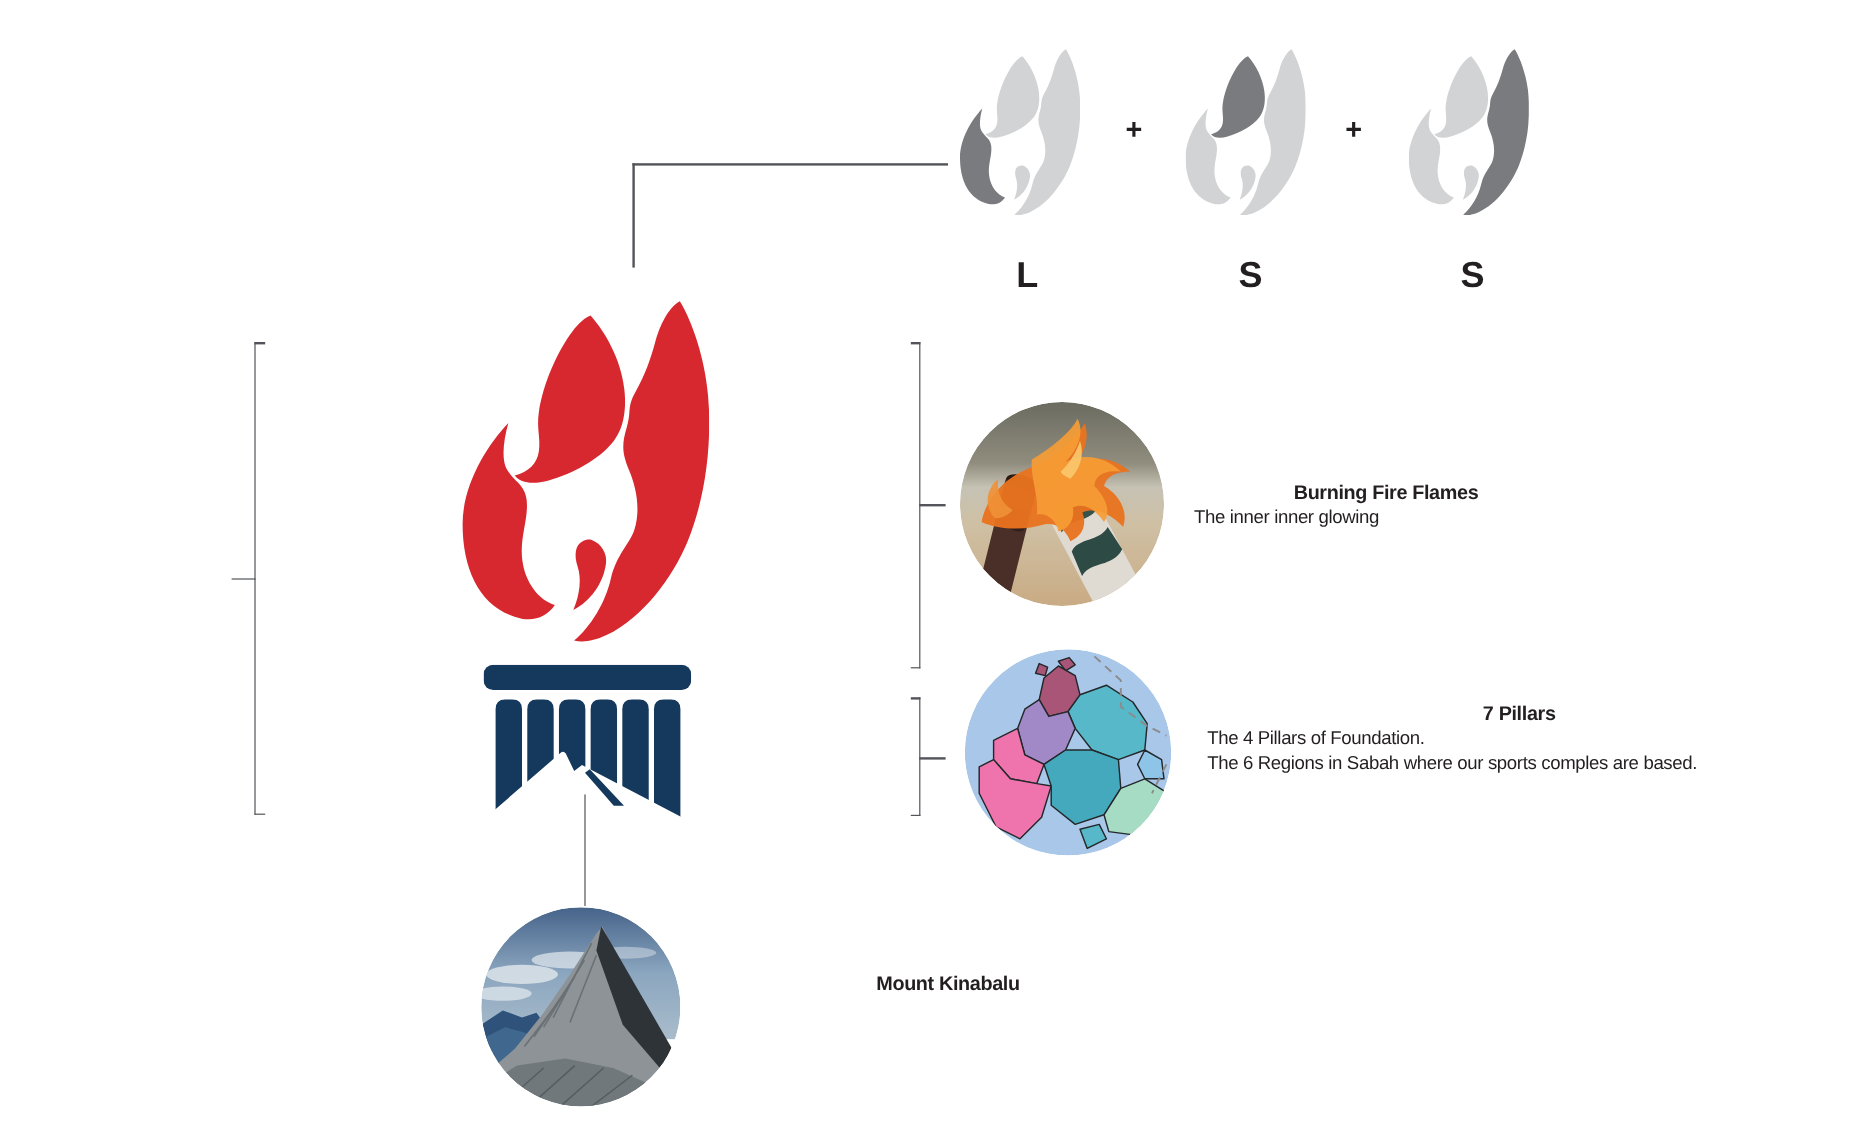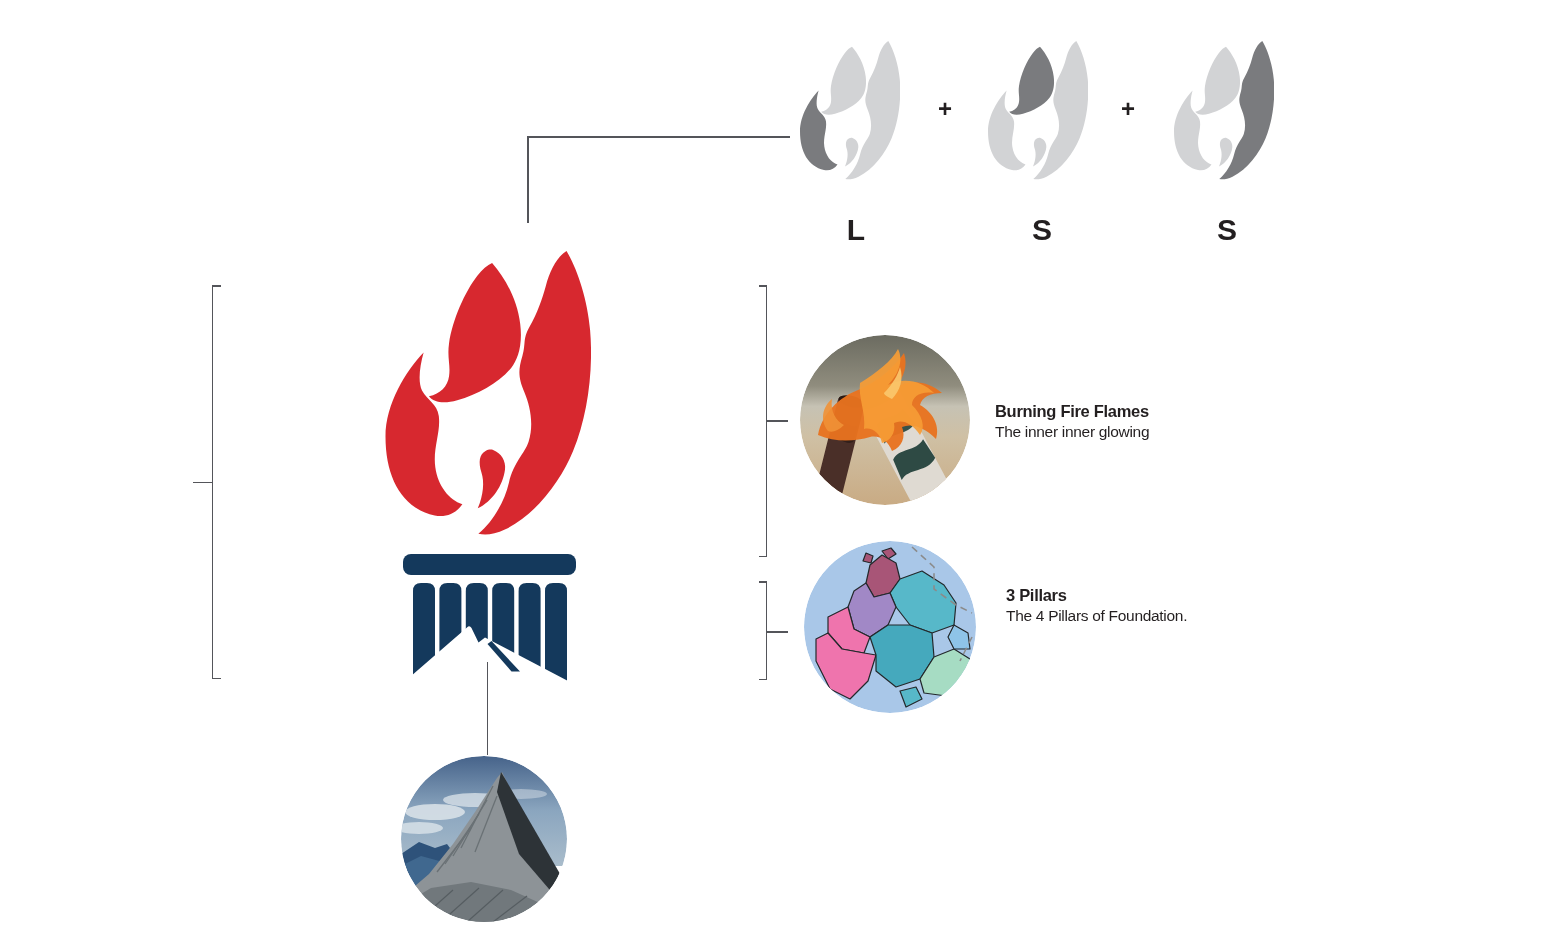"Burning Fire Flames" .lblock .t { text-align: none -> center }
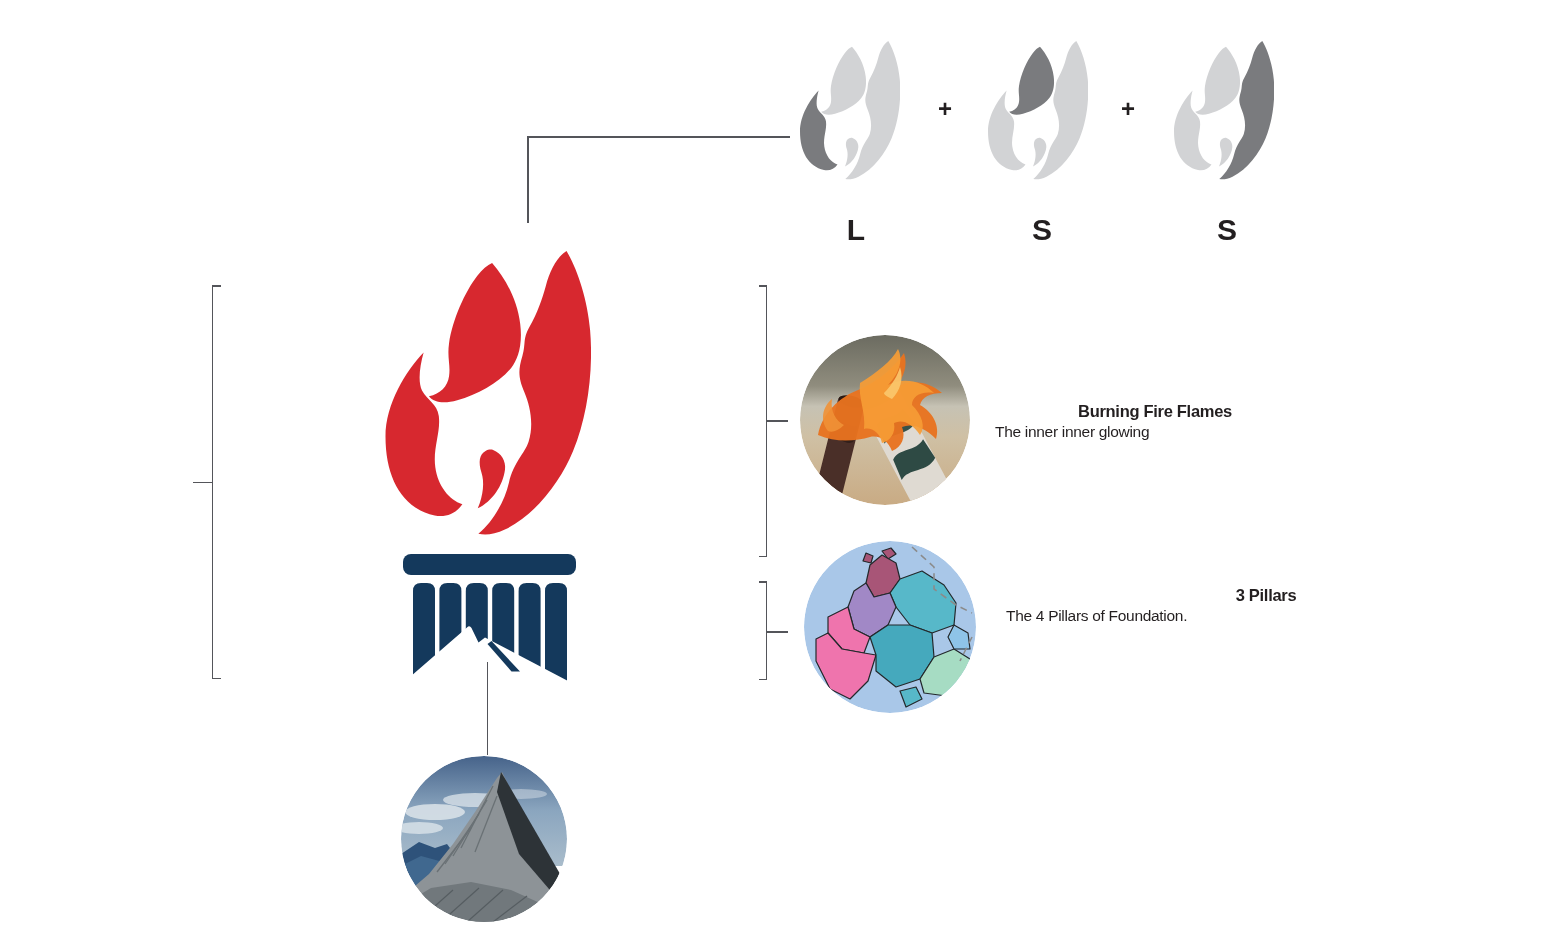"3 Pillars" div.t { text: 3 -> 7 }
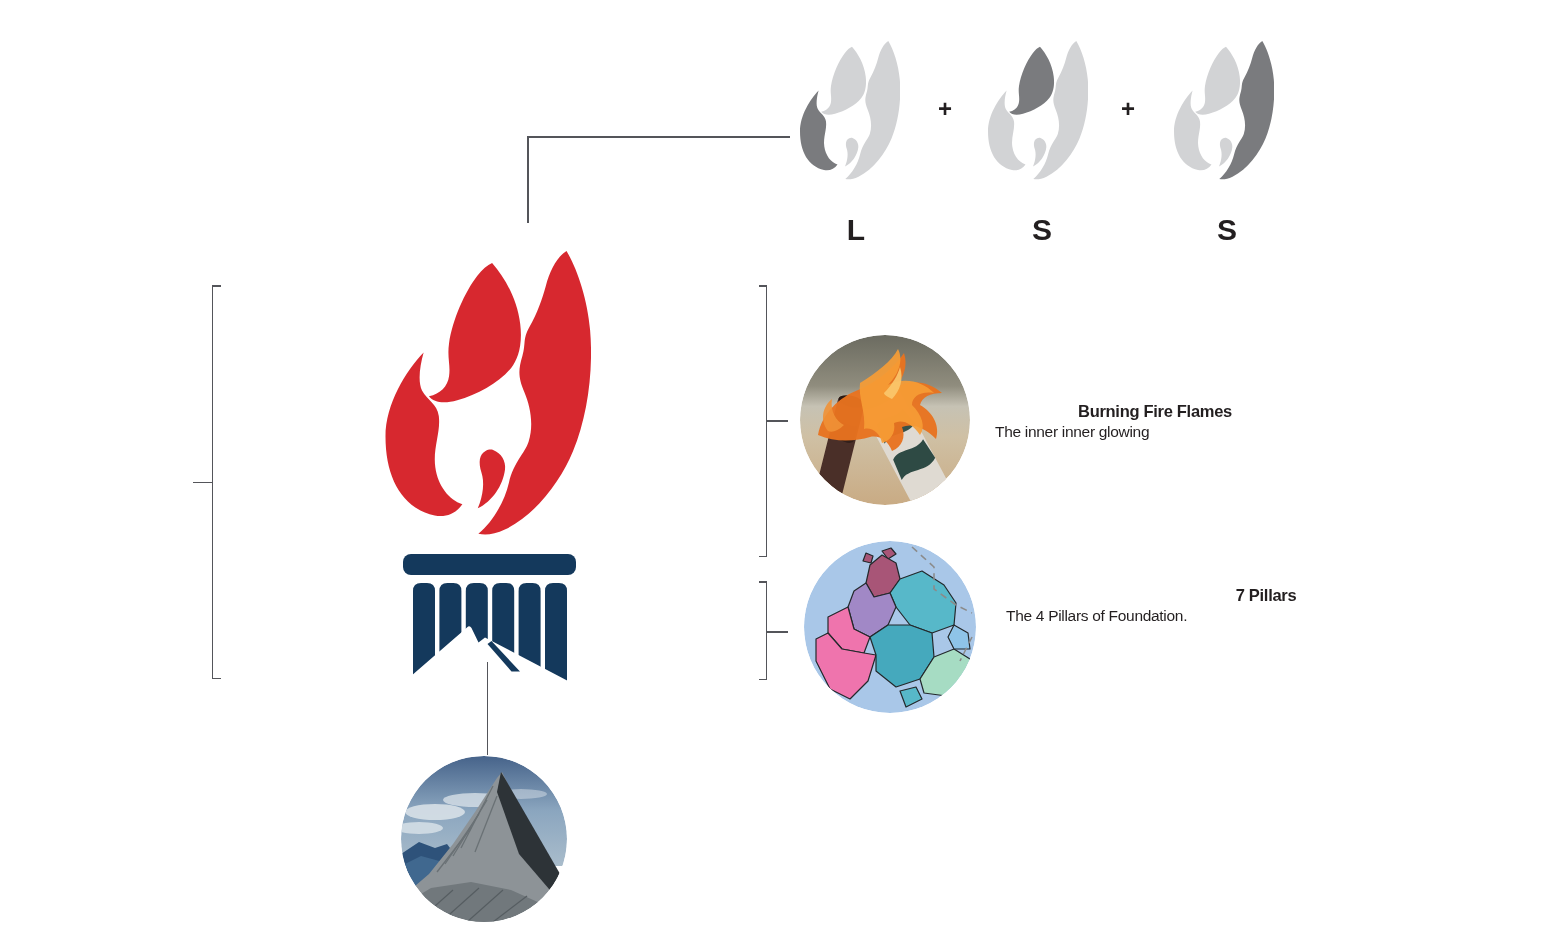"The 6 Regions in Sabah" div.b { html: none -> <div>The 6 Regions in Sabah where our sports comples are based.</div> }
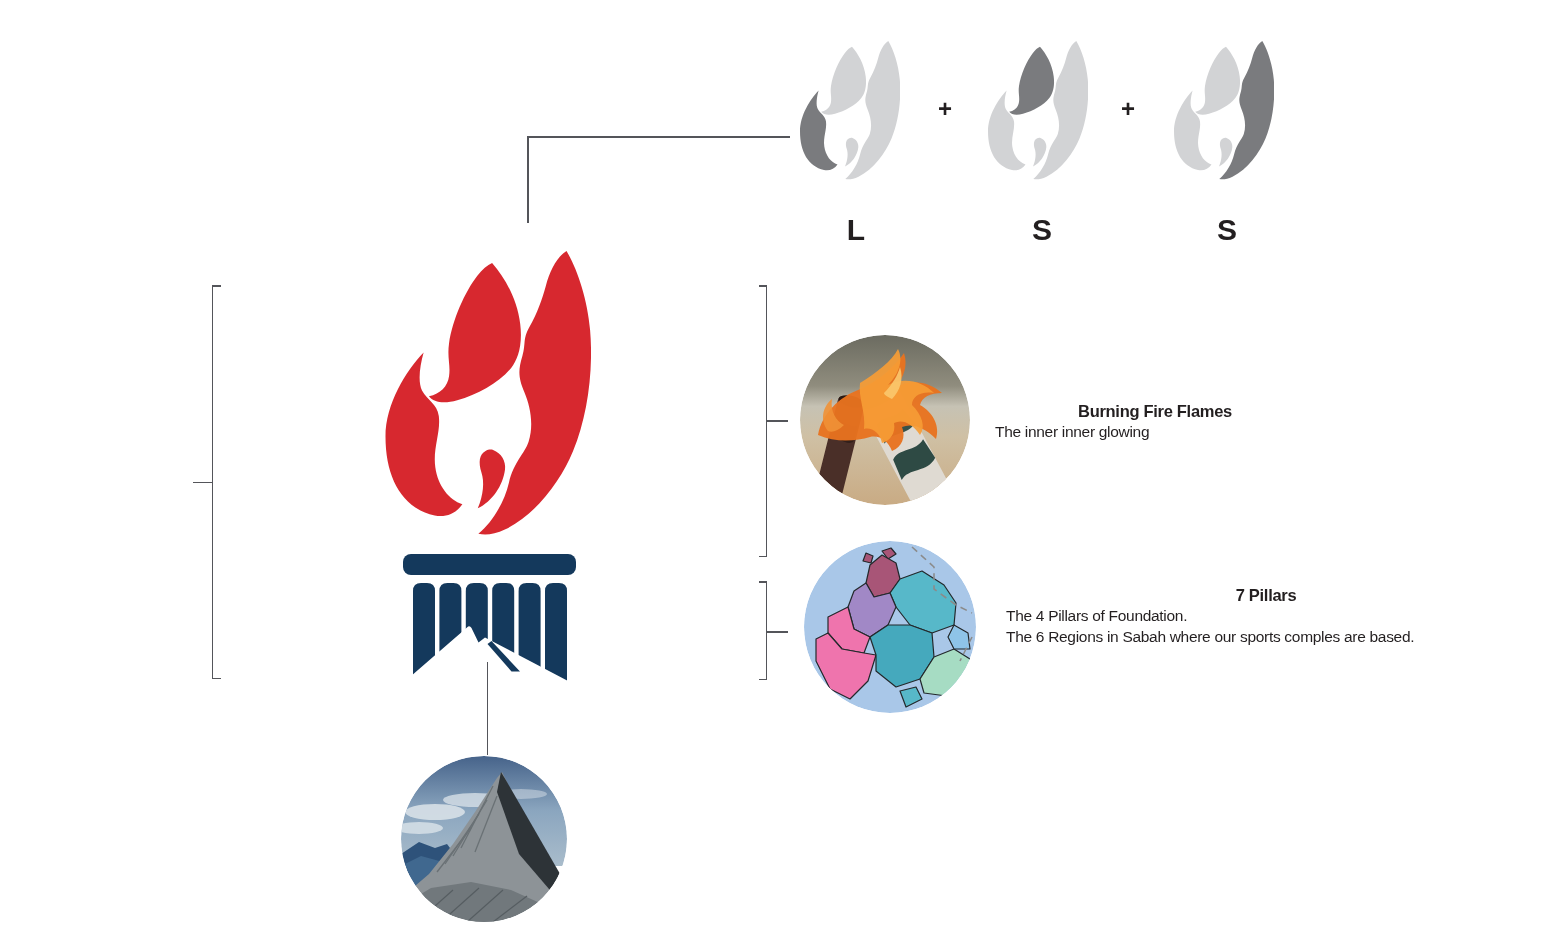"Mount Kinabalu" div.t { html: none -> <div>Mount Kinabalu</div> }
